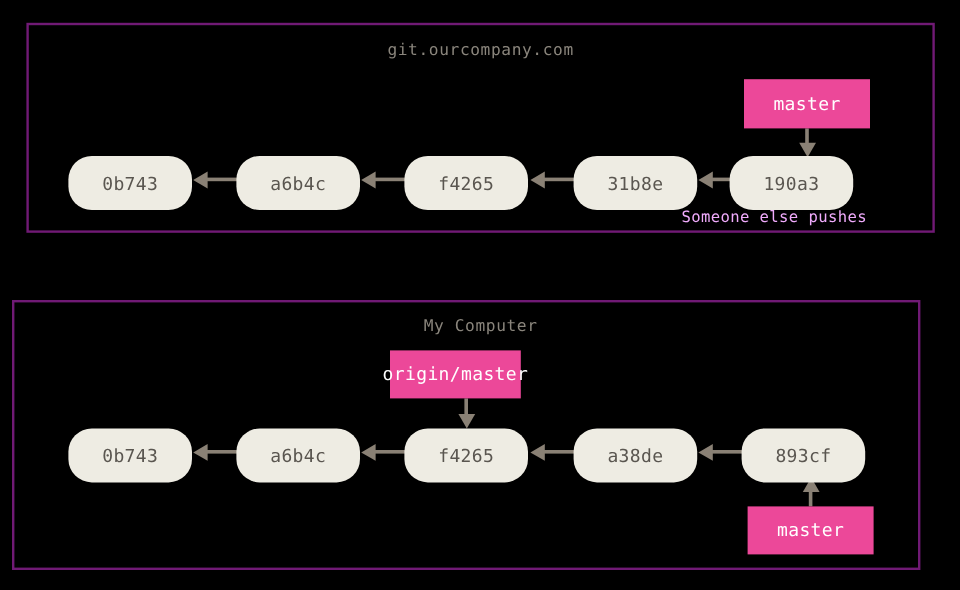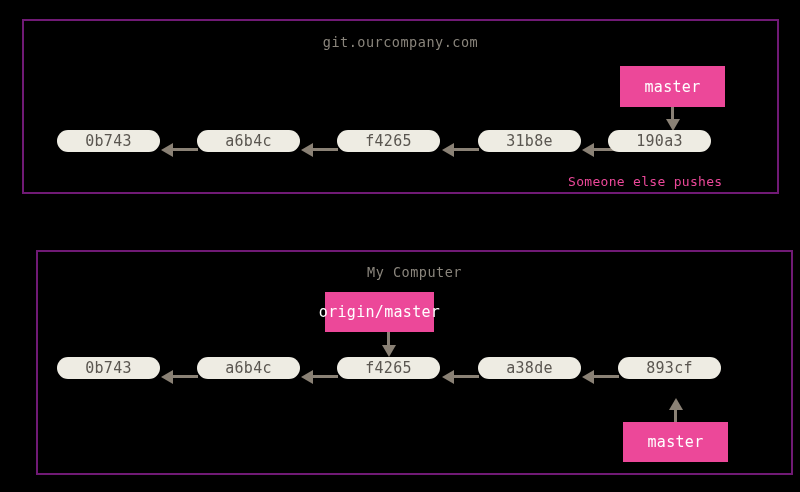"0b743" .commit { height: 22px -> 45px }
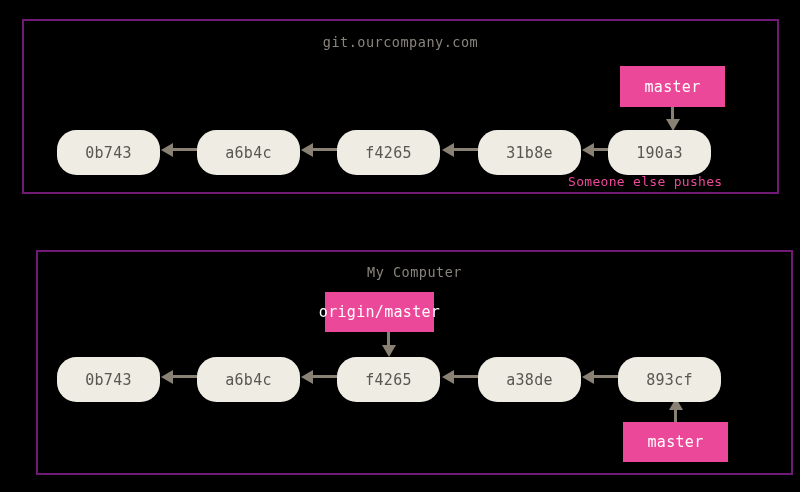"Someone else pushes" .caption { color: #ec4899 -> #f0abfc }
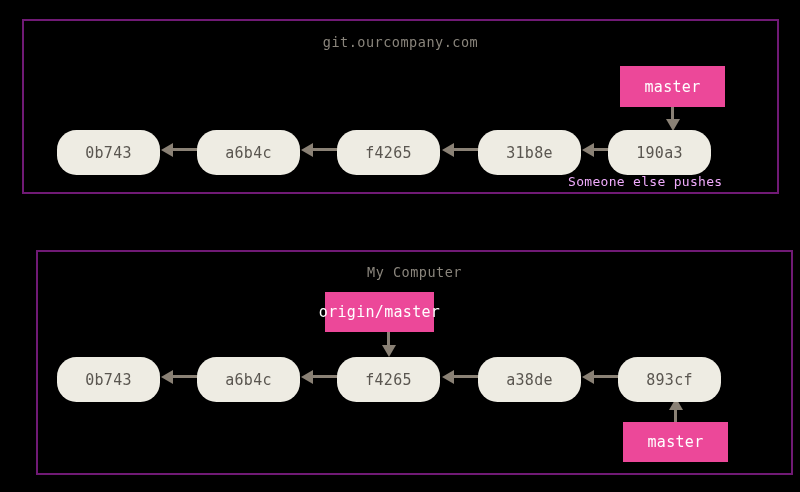"My Computer" #panel-local { left: 36px -> 10px; padding-left: none -> 12px }
